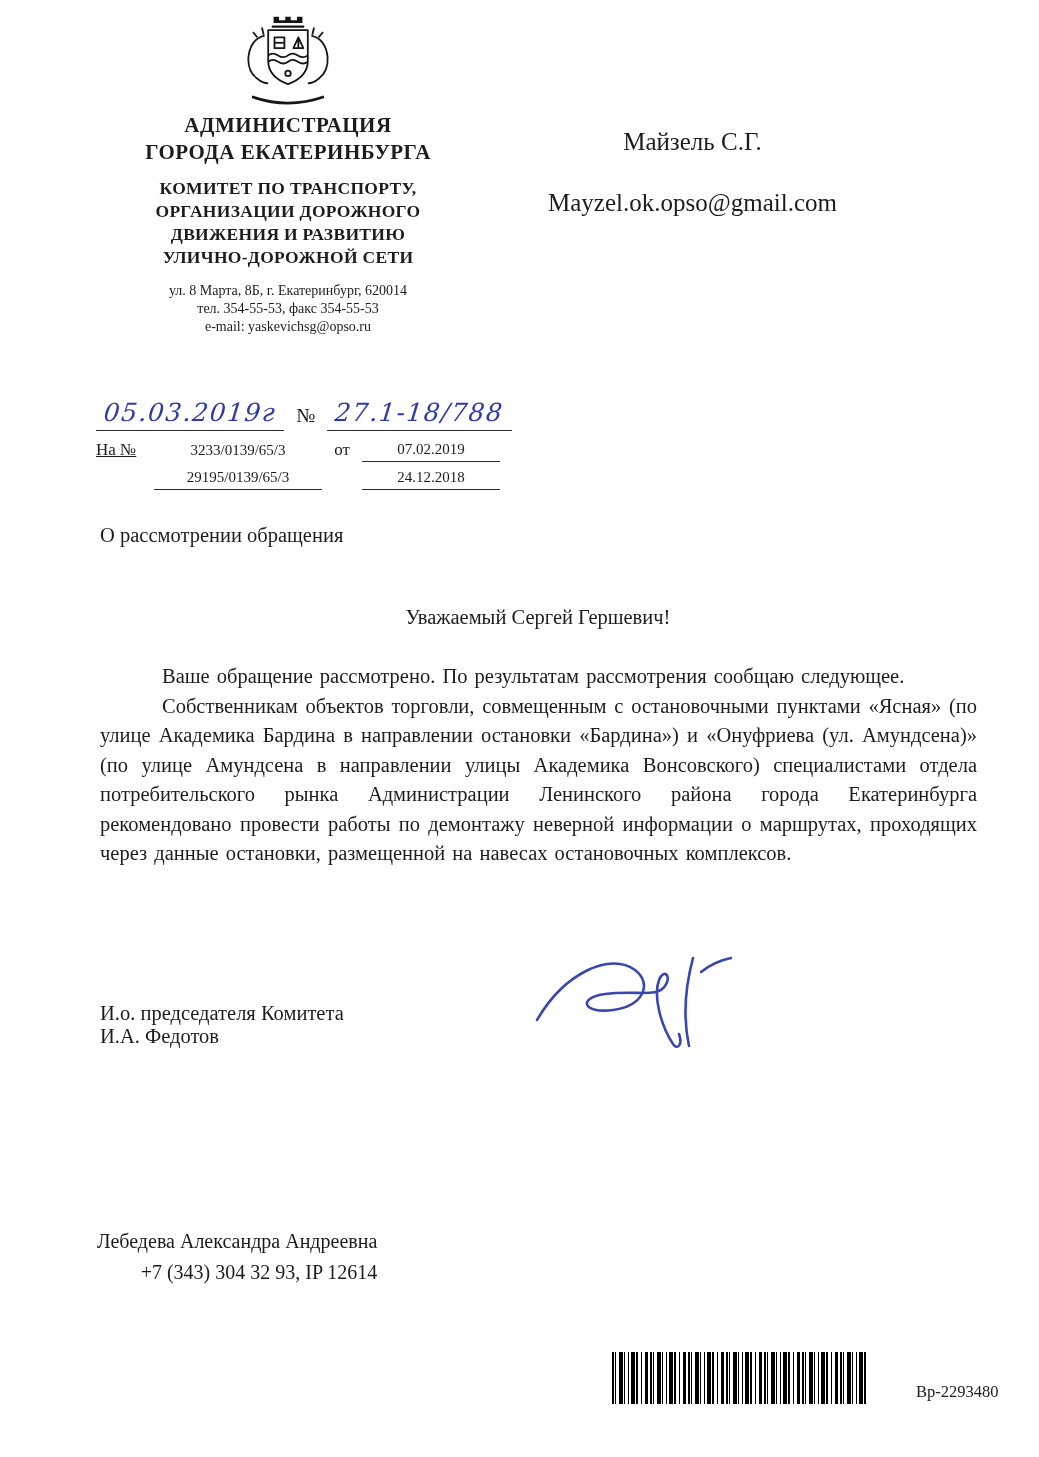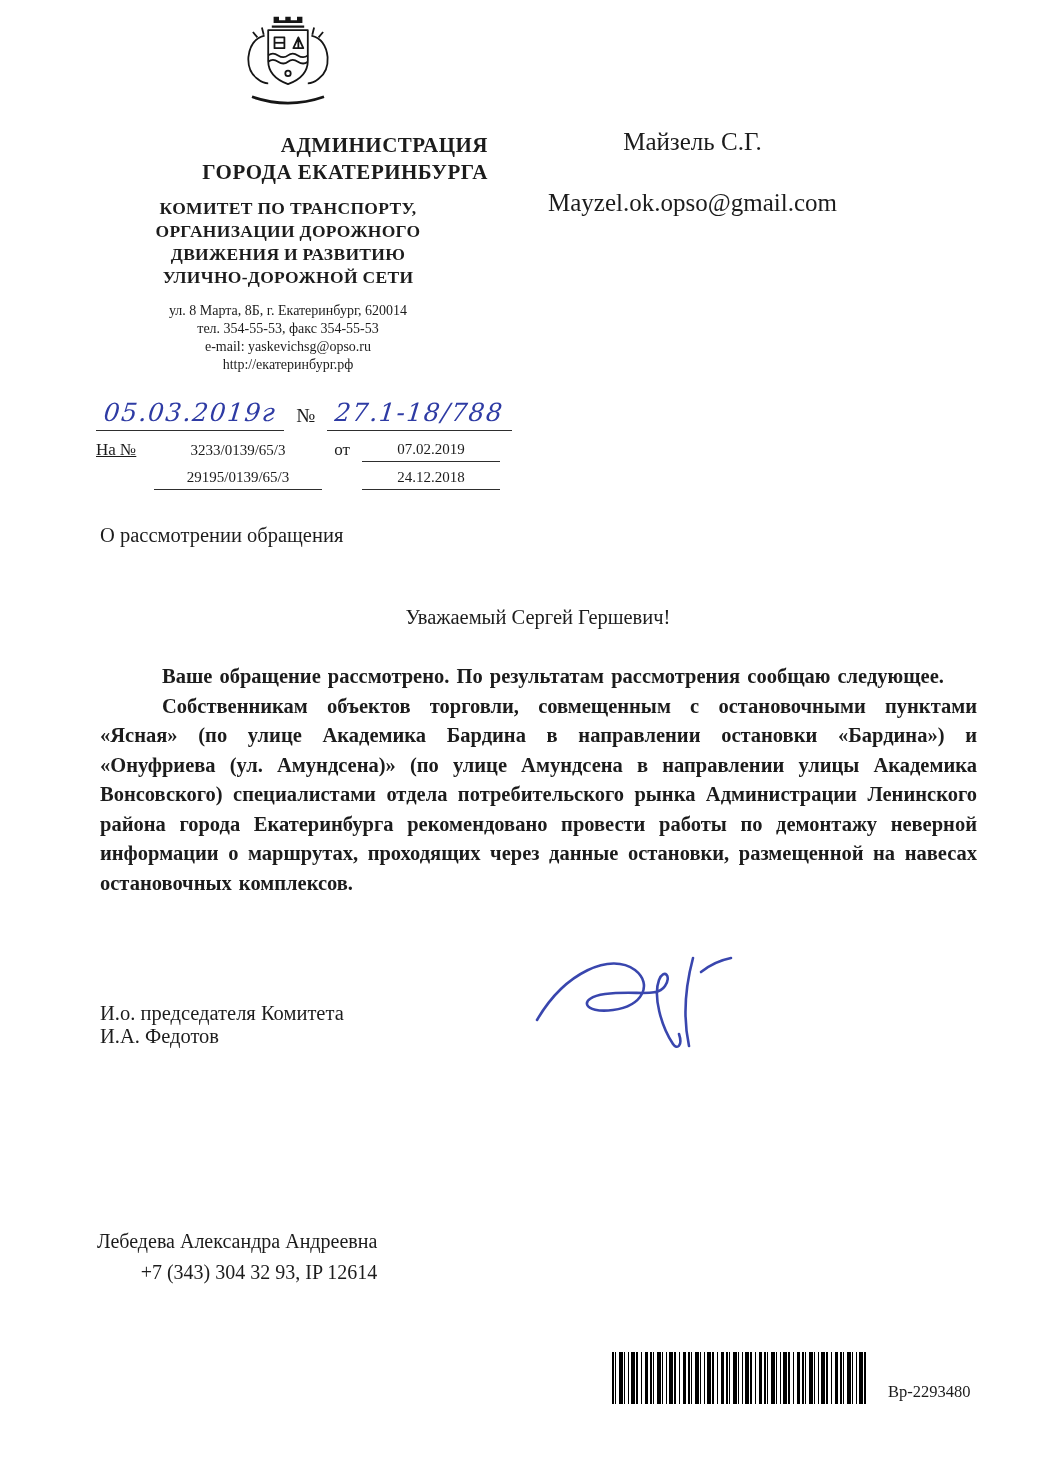"АДМИНИСТРАЦИЯ" .org-name { margin-top: 22px -> 2px; text-align: right -> none }
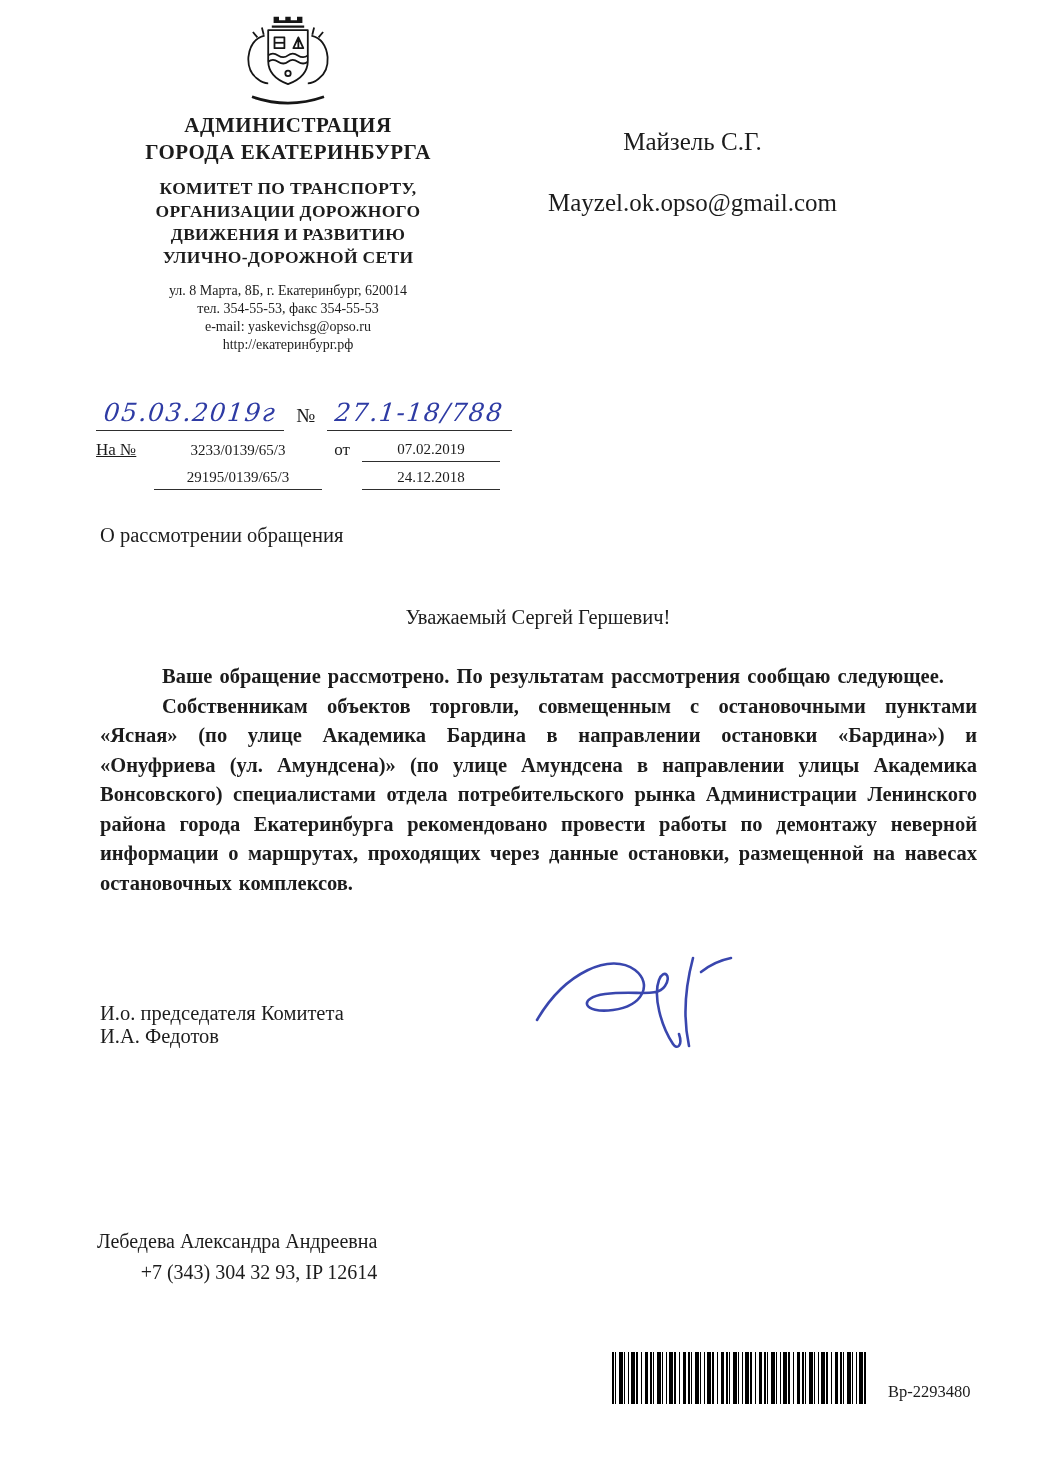"http://екатеринбург.рф" div { html: <div>http://екатеринбург.рф</div> -> none }
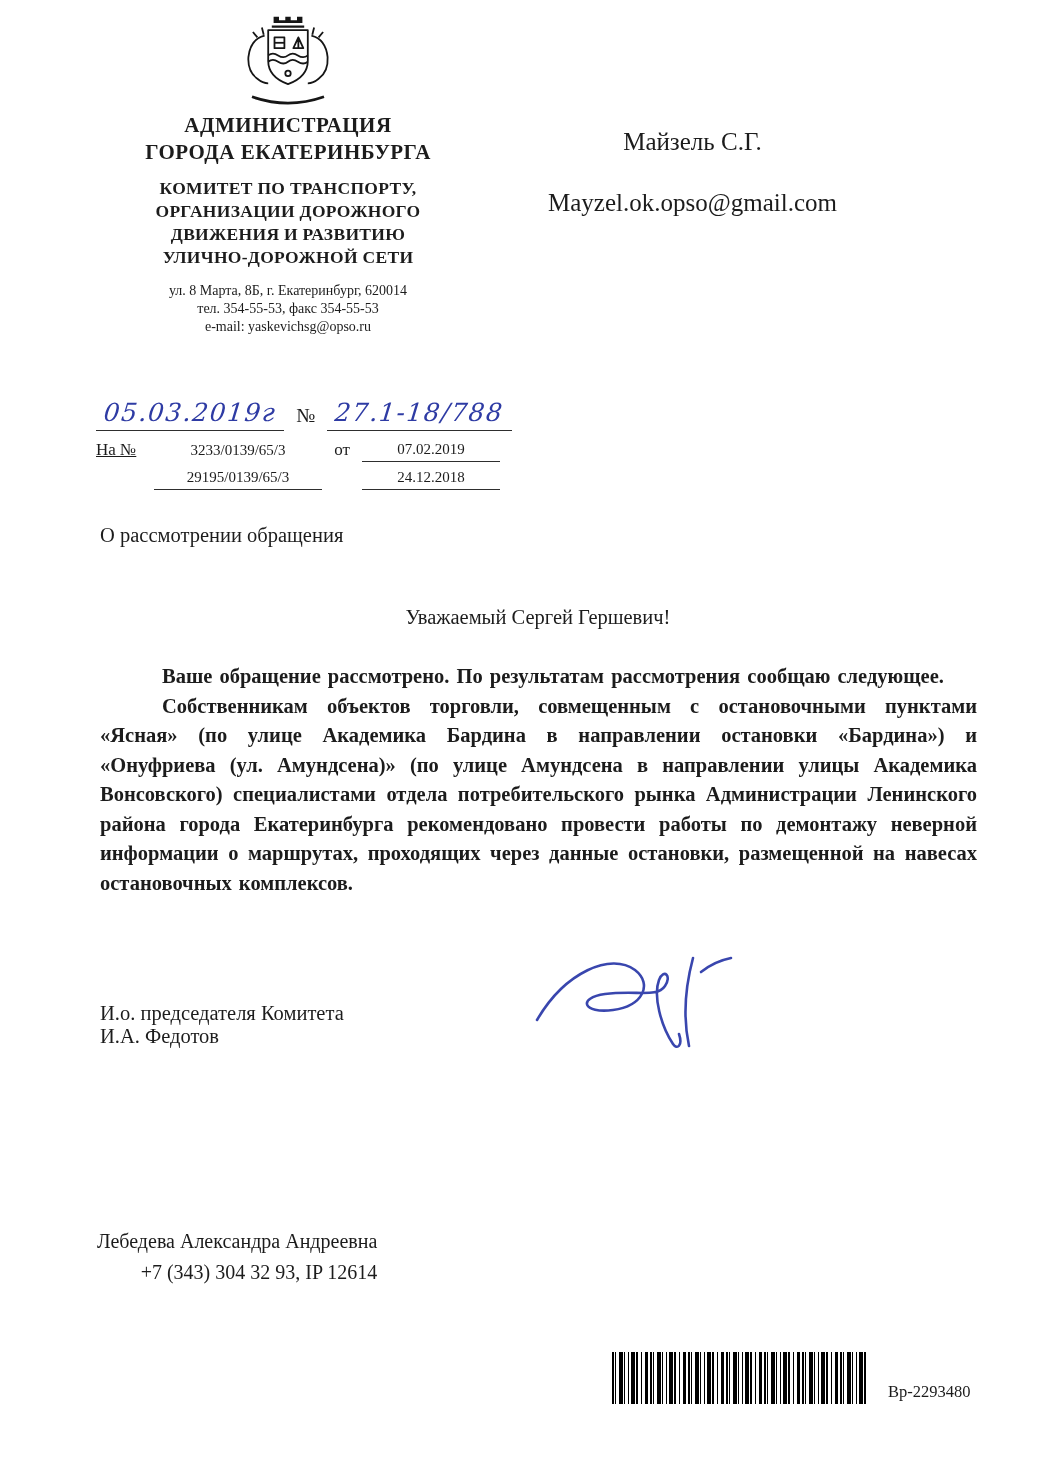"Ваше обращение рассмотрено. По" .body-text p { font-weight: bold -> none }
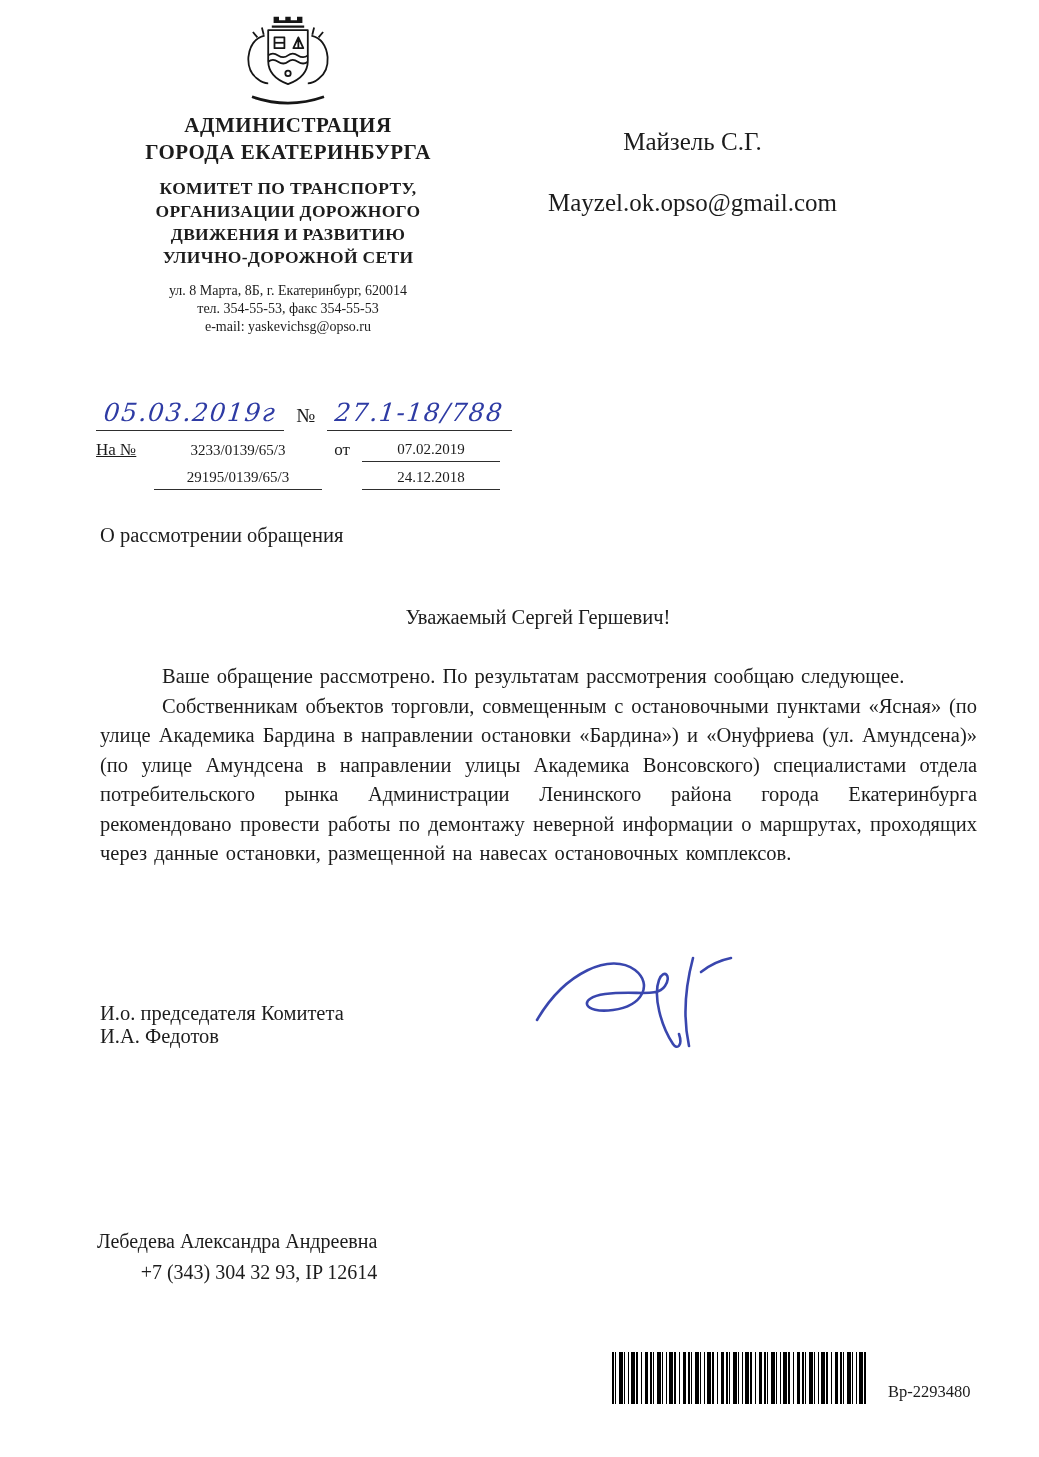"Вр-2293480" .barcode-label { margin-left: none -> 28px }
